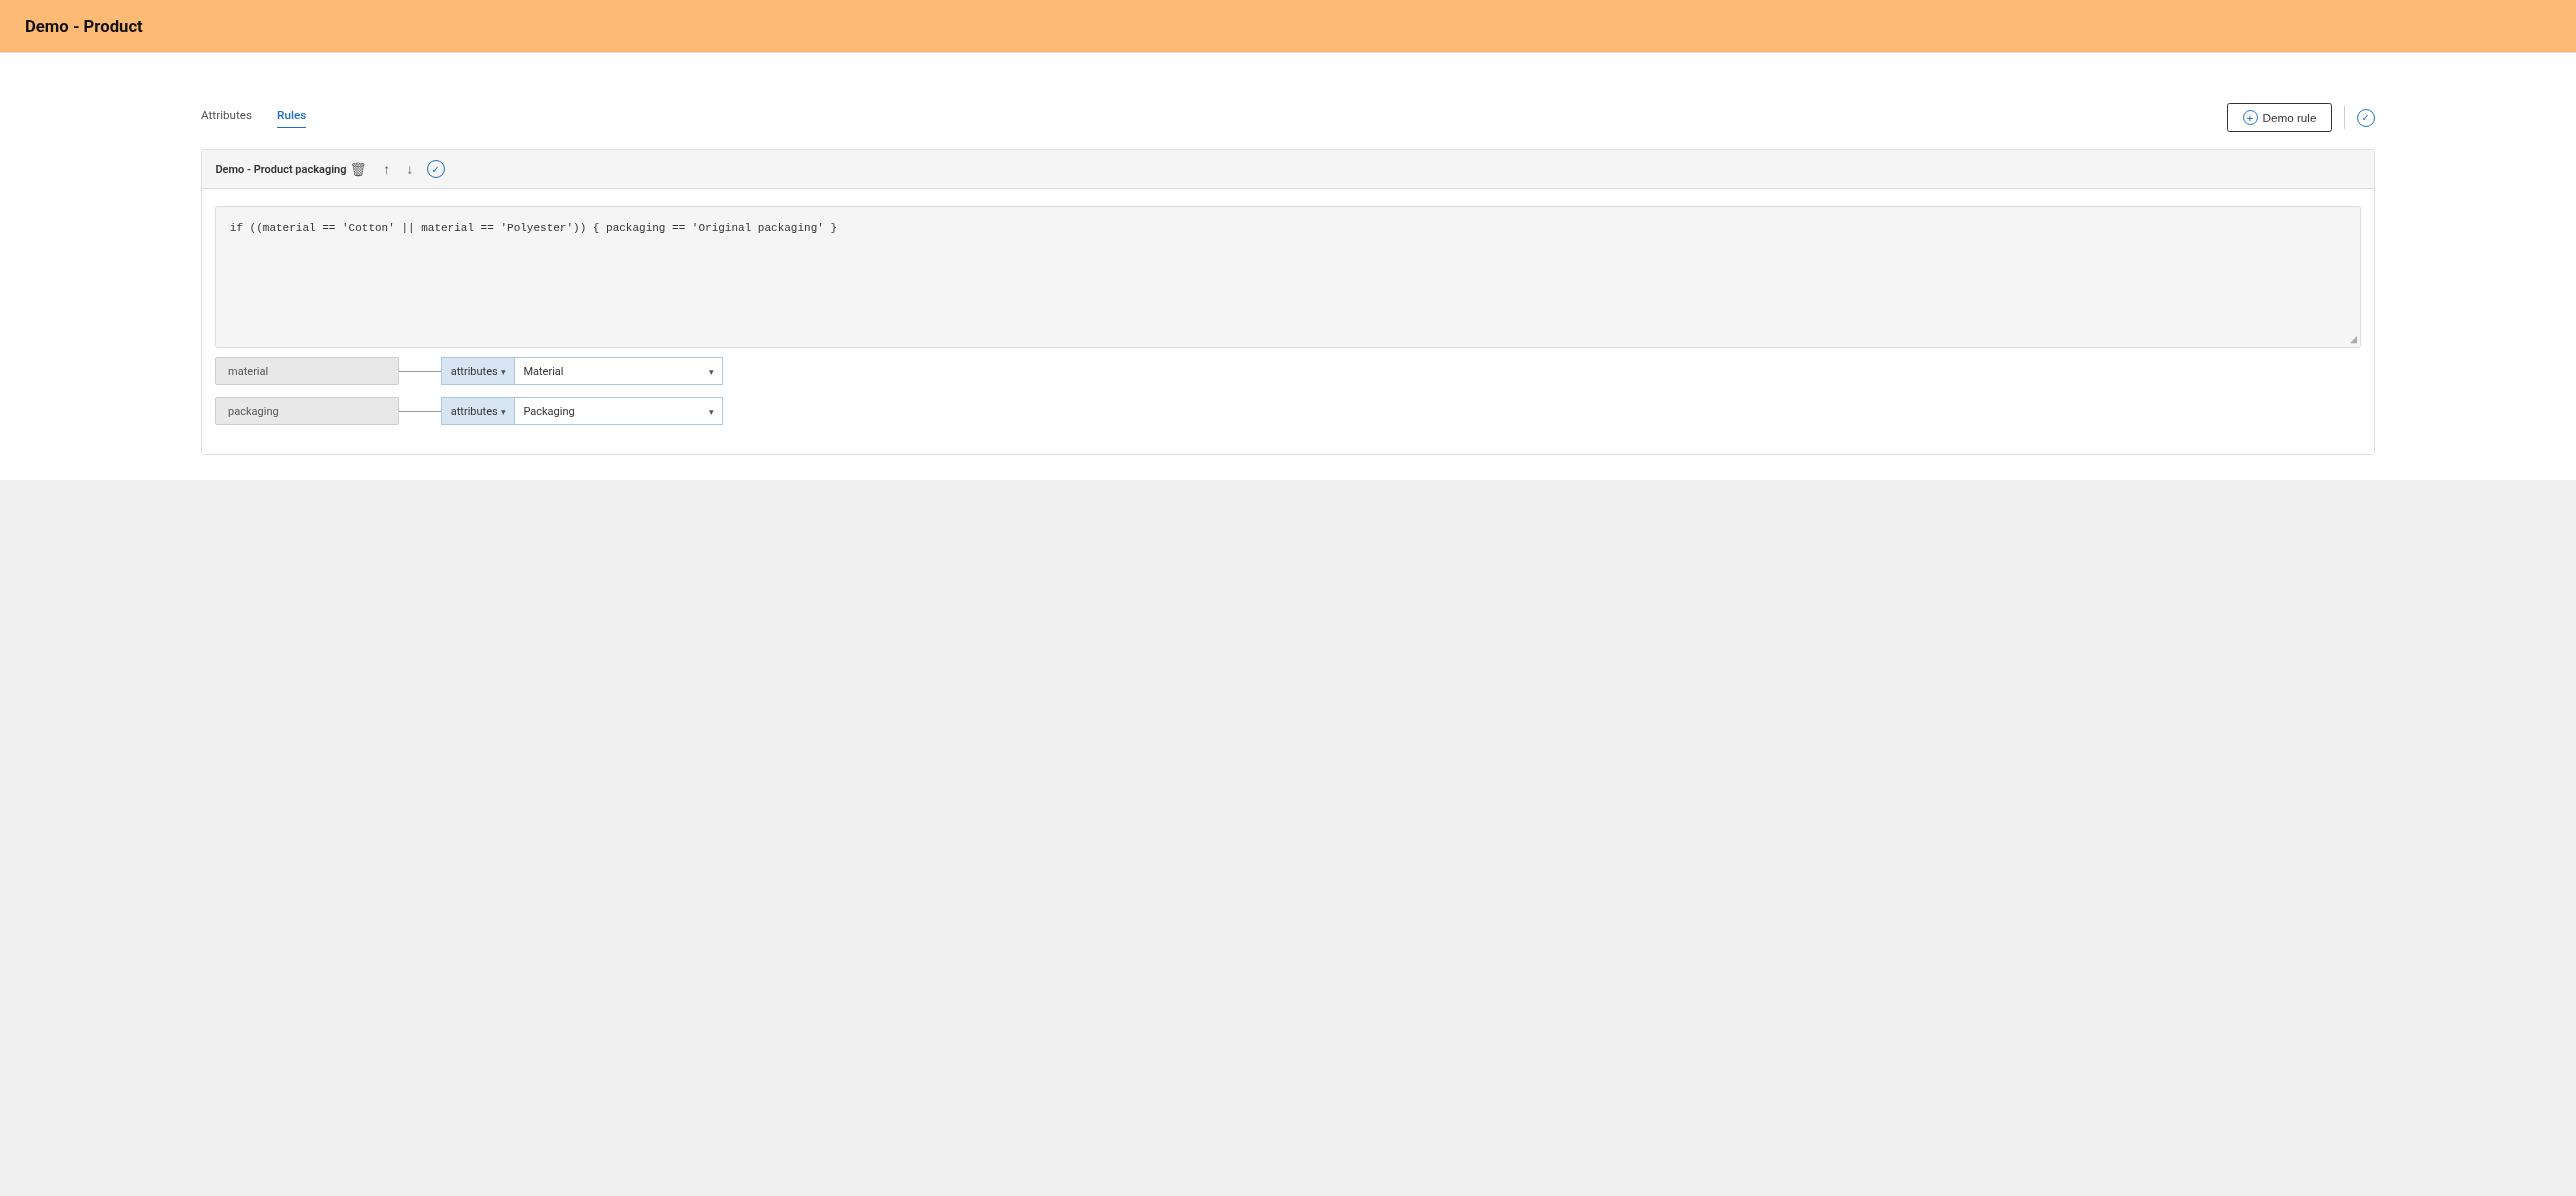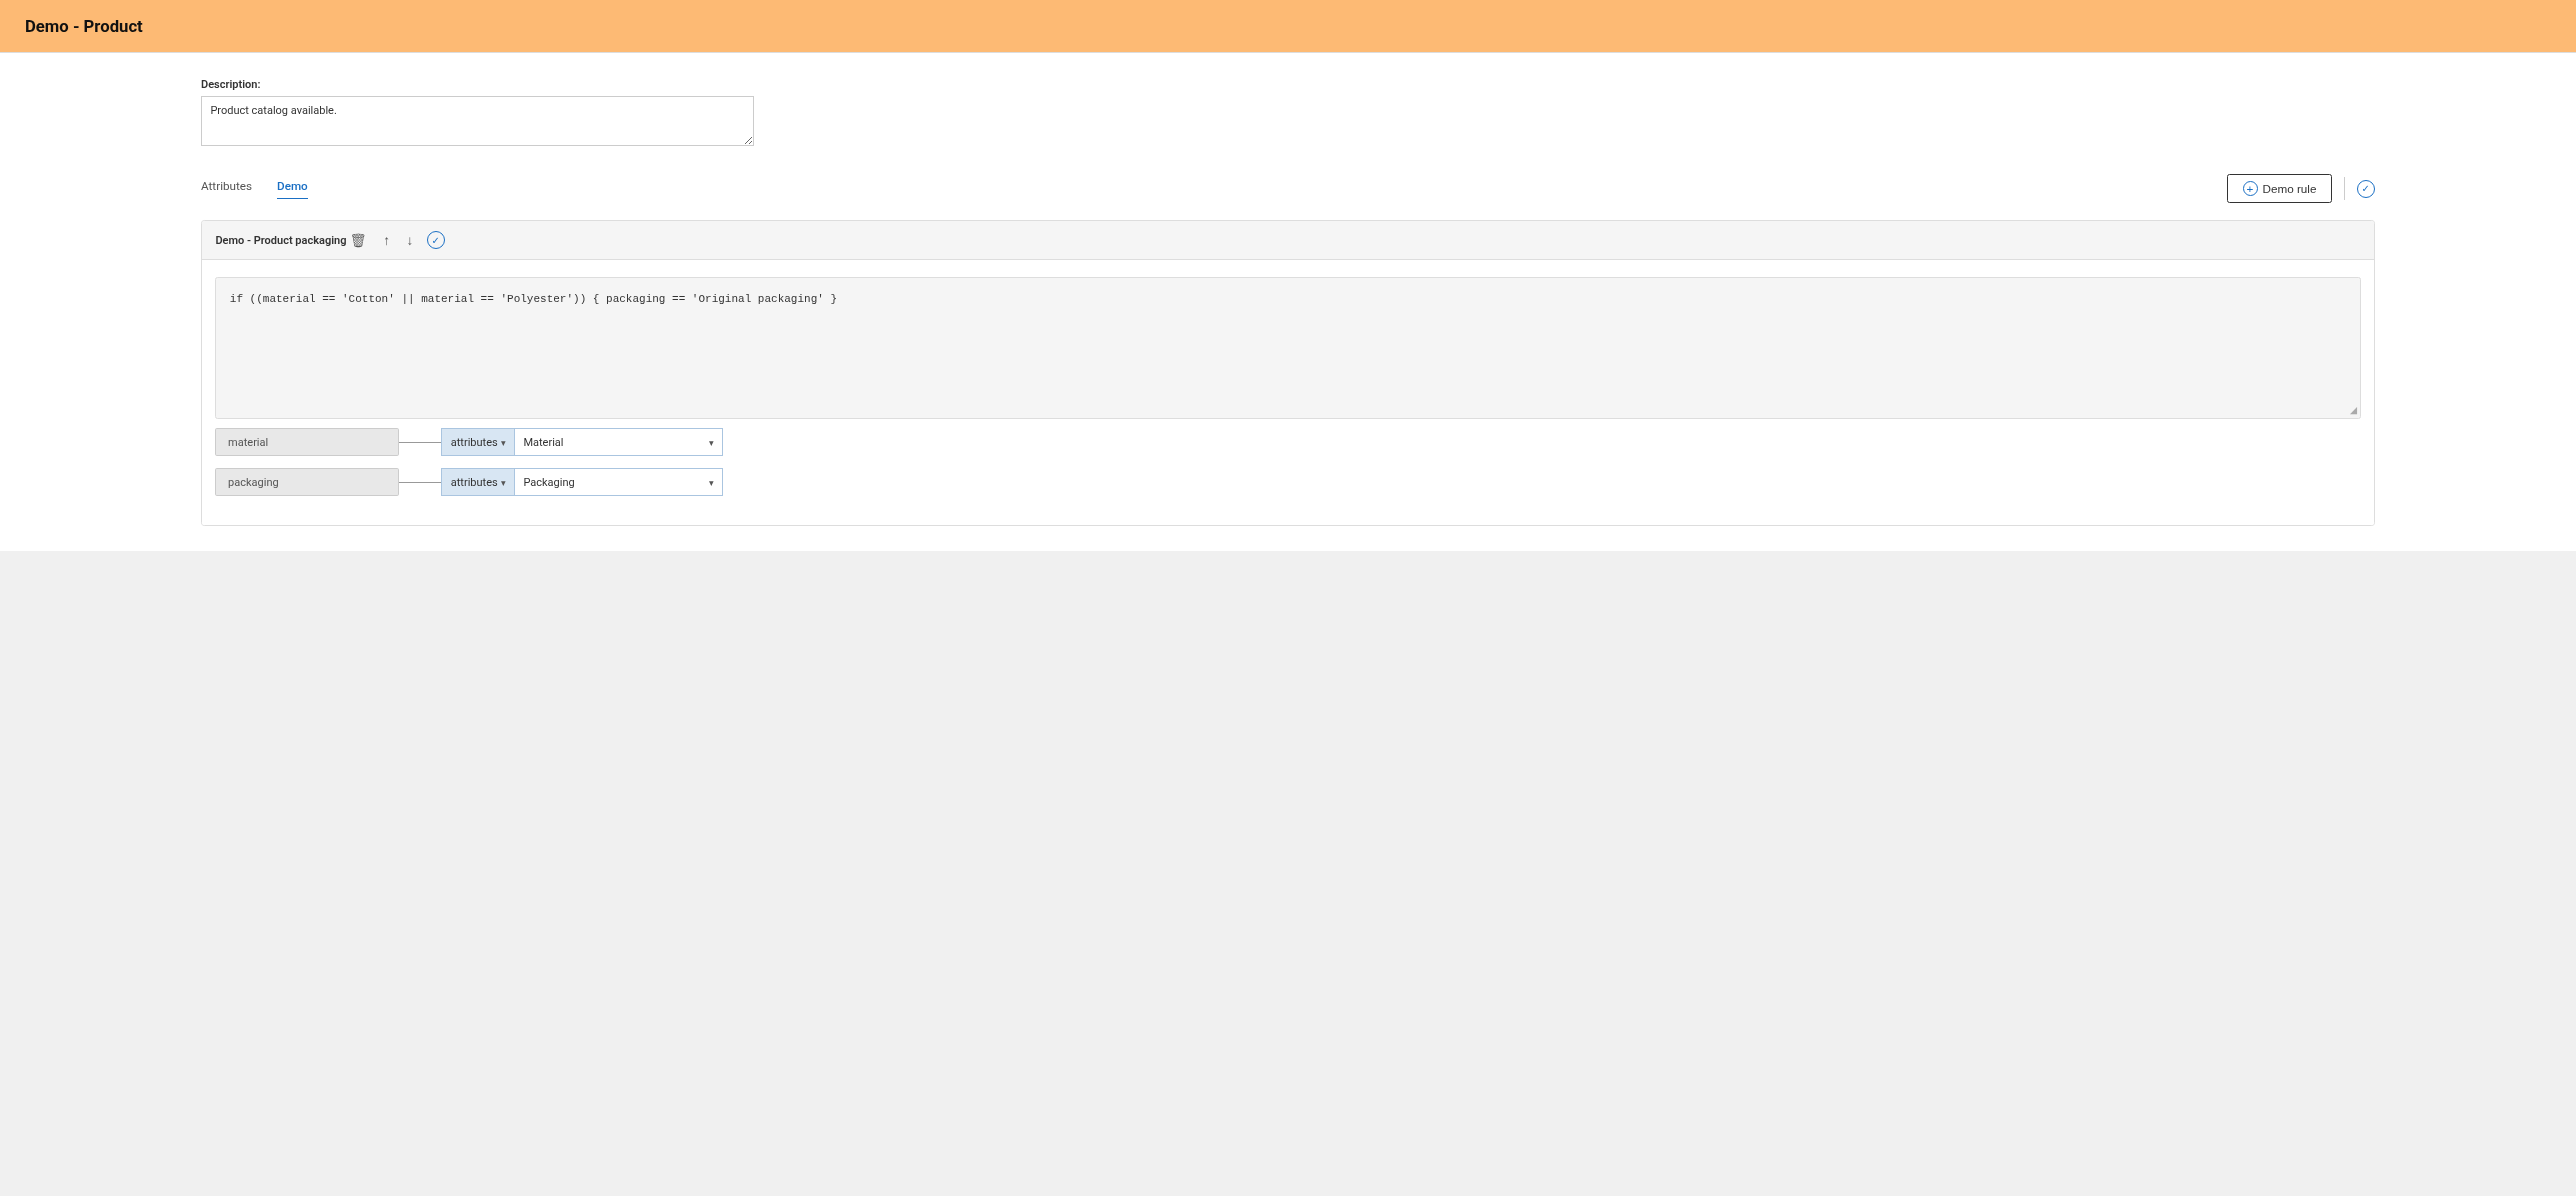"Description:" div { html: <div> <div>Description:</div> <textarea>Product catalog available.</textarea> </div> -> none }
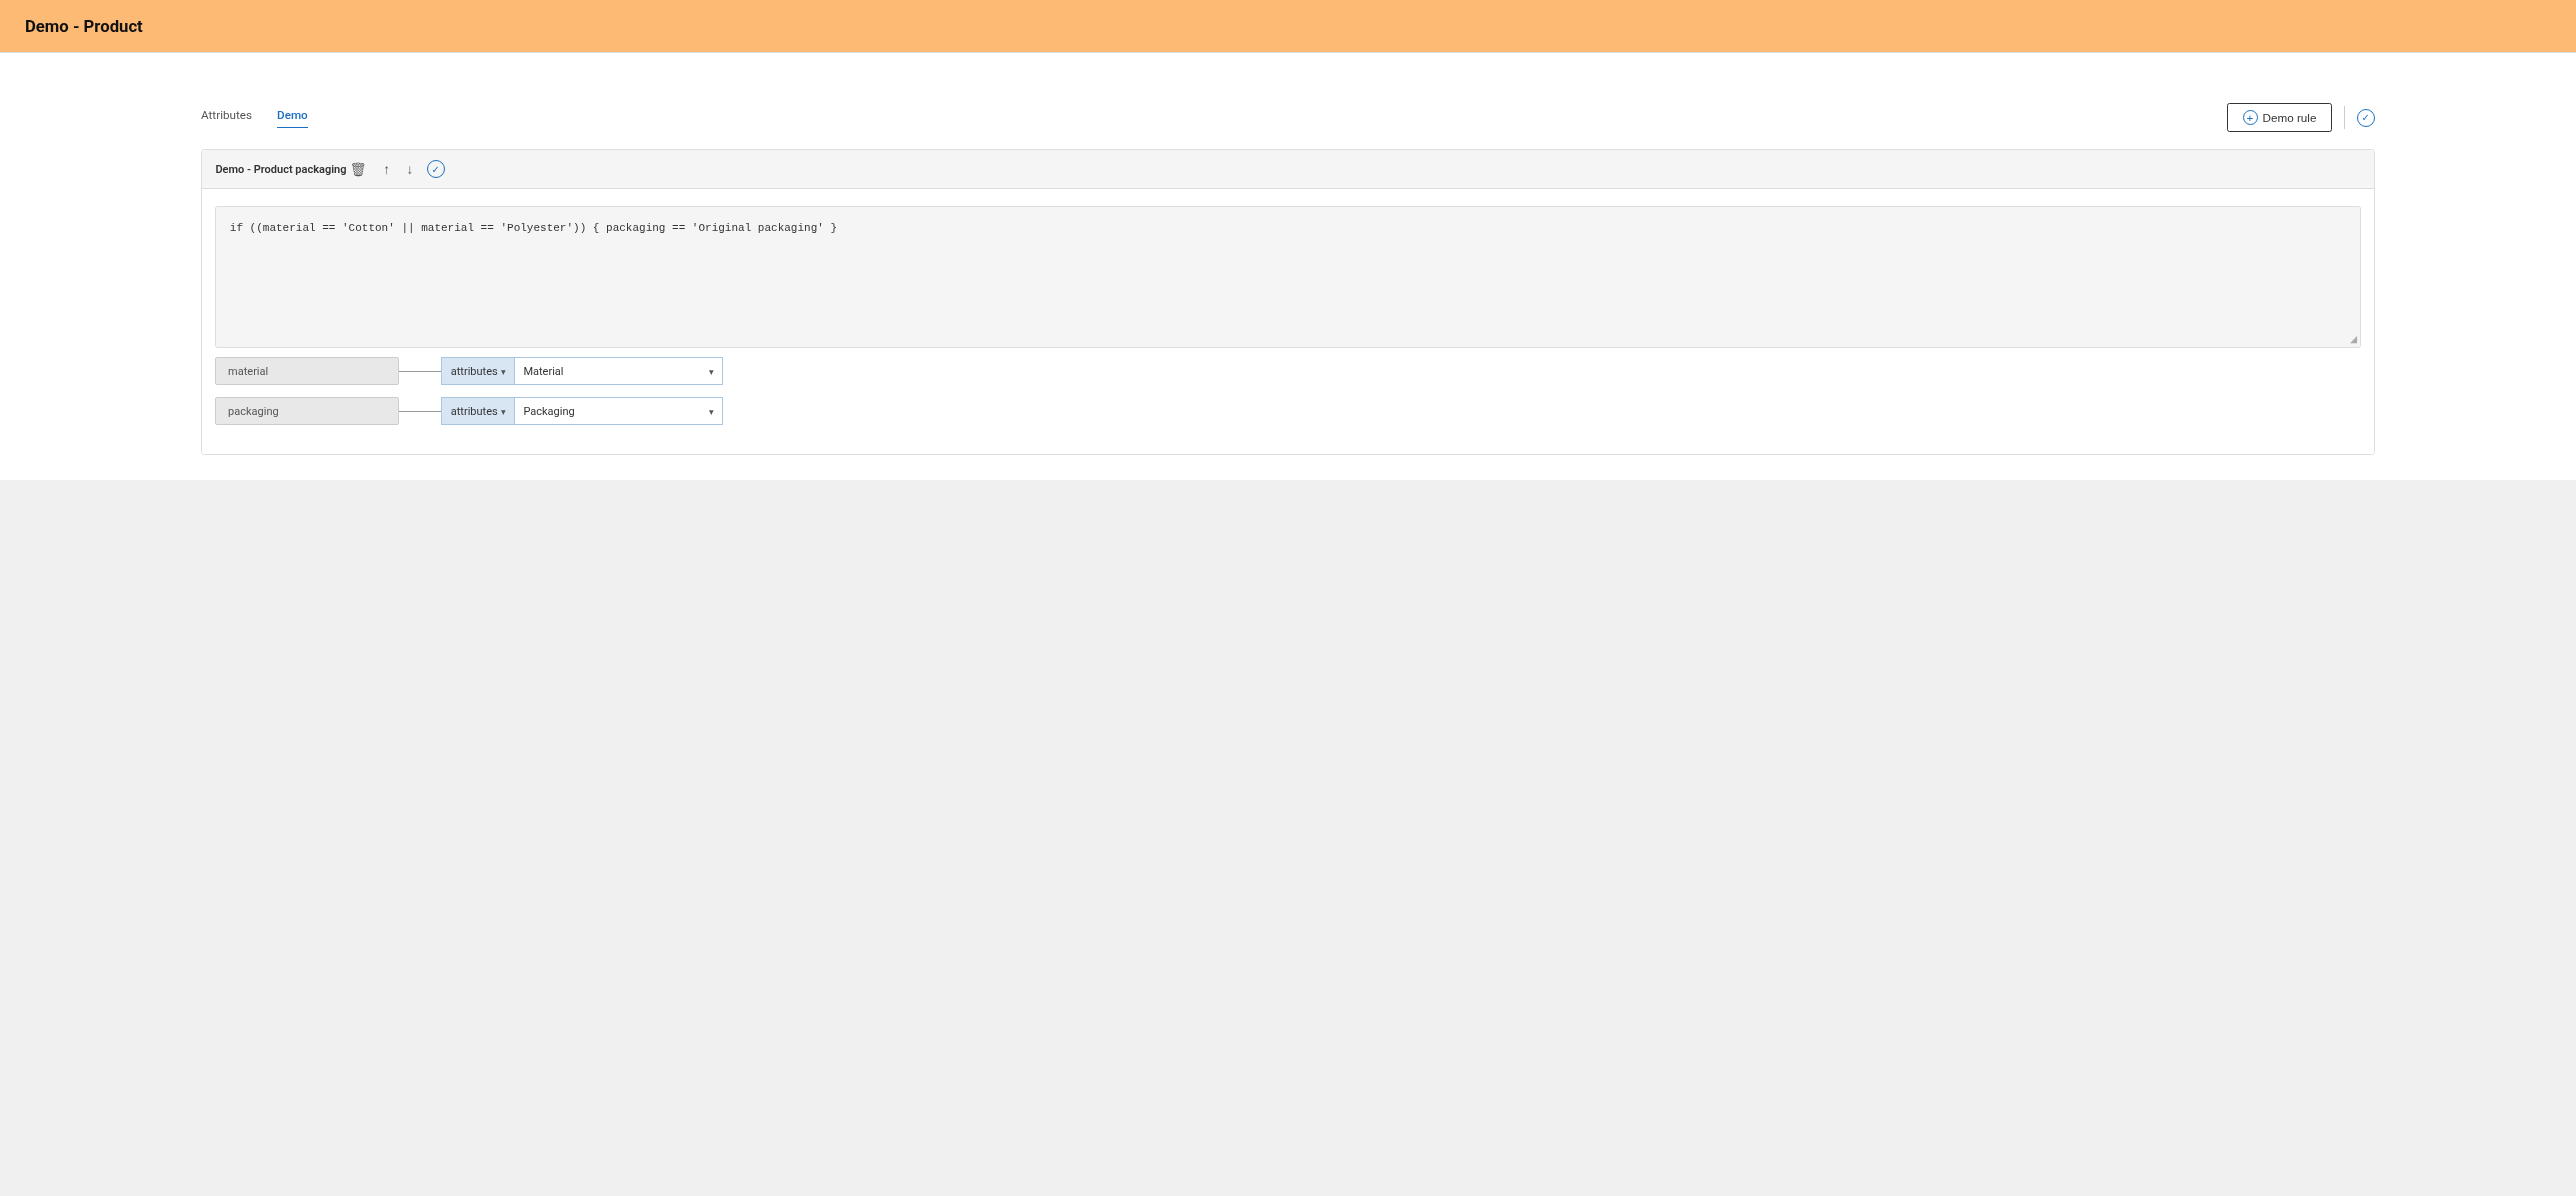"Demo" div.tab { text: Demo -> Rules }
